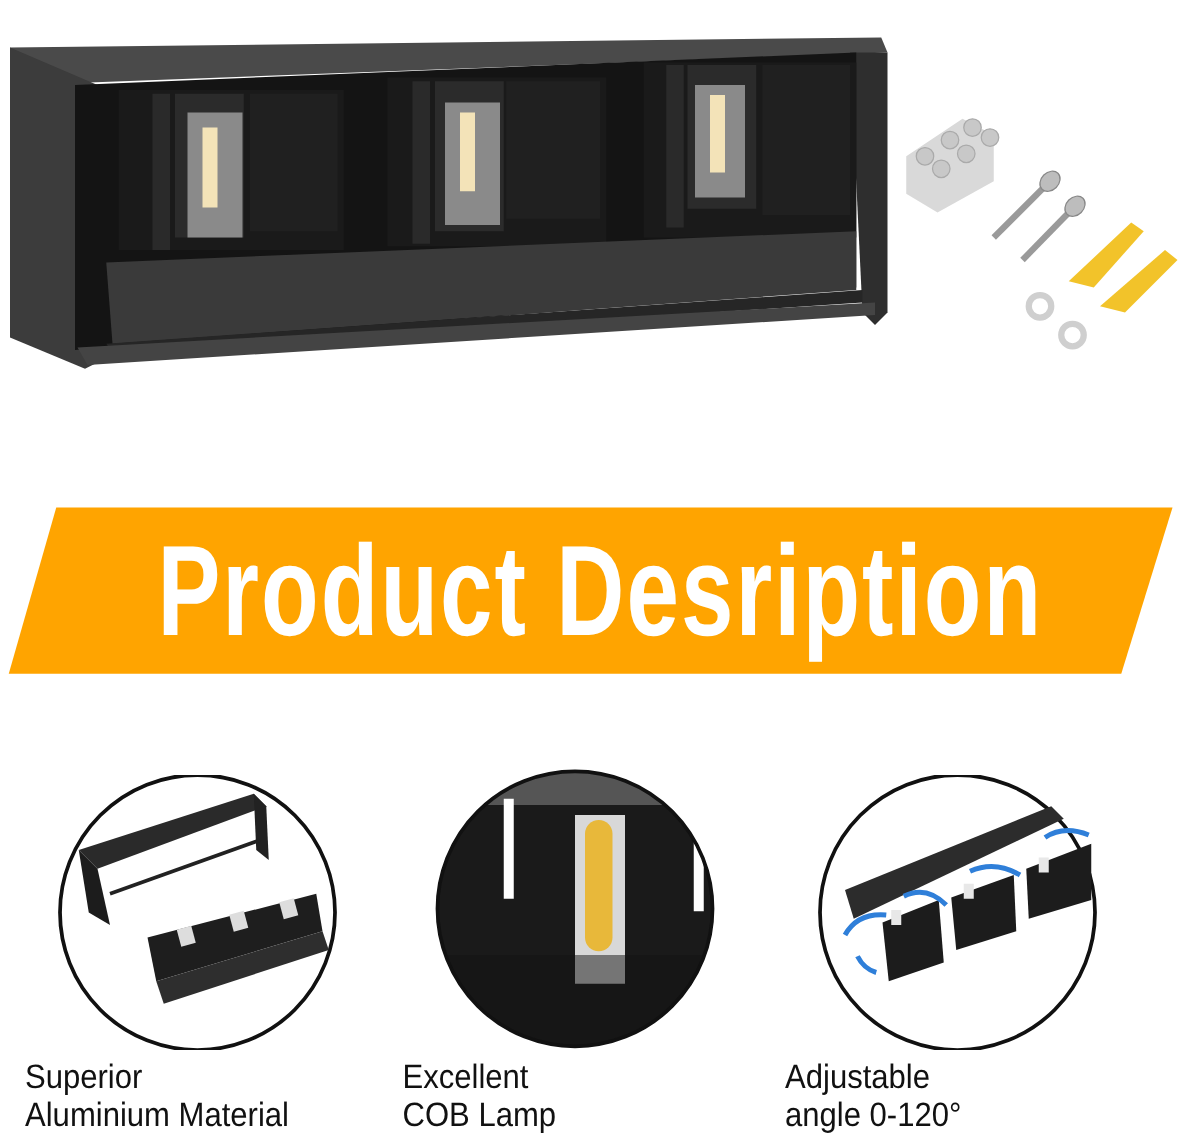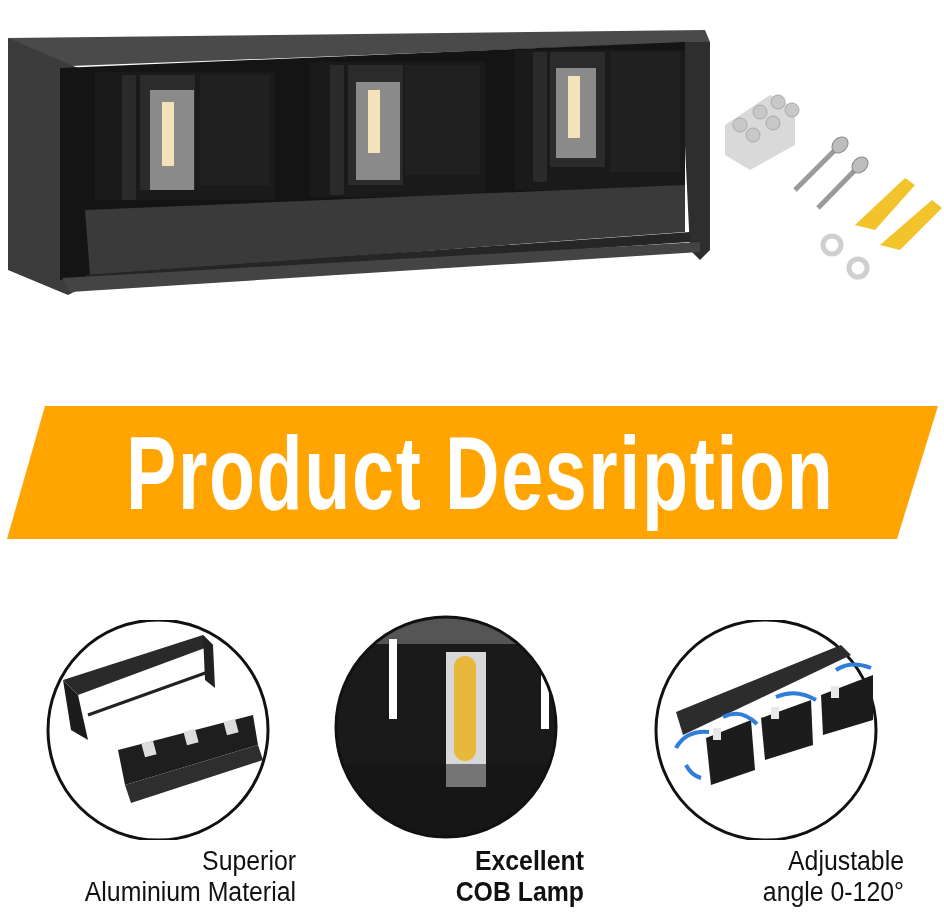"Superior" .feature { text-align: right -> left }
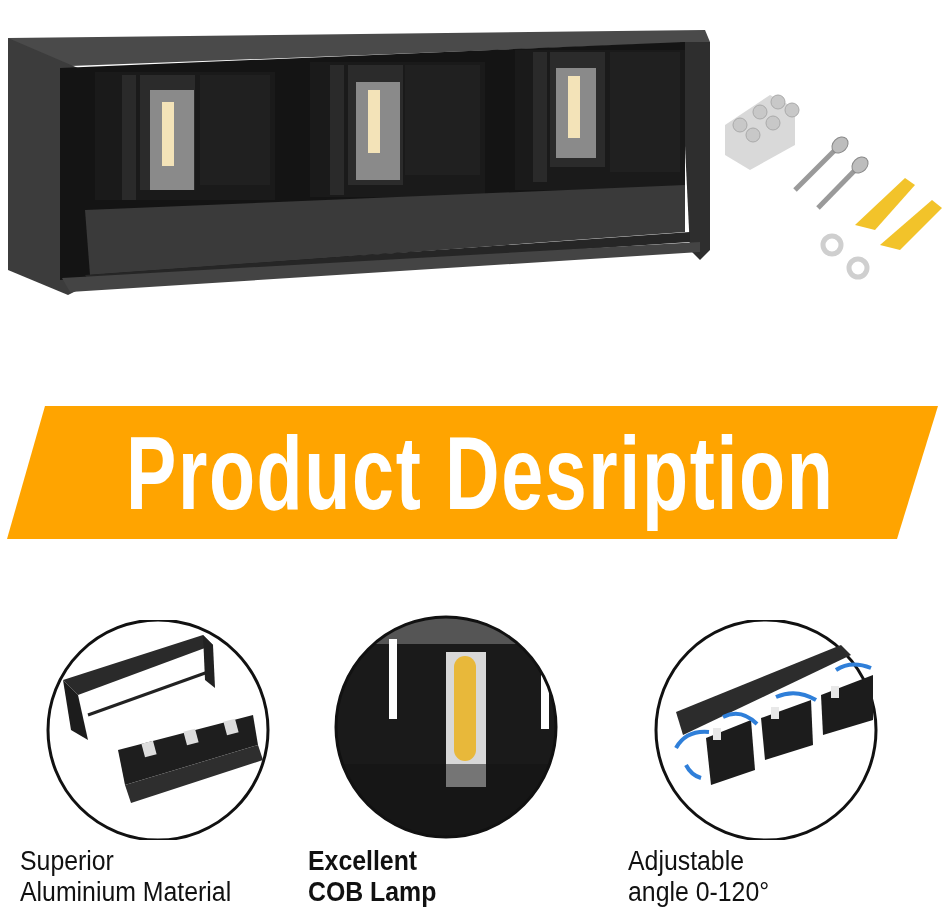"Excellent" div.feature { font-weight: bold -> none; left: 296px -> 310px }
